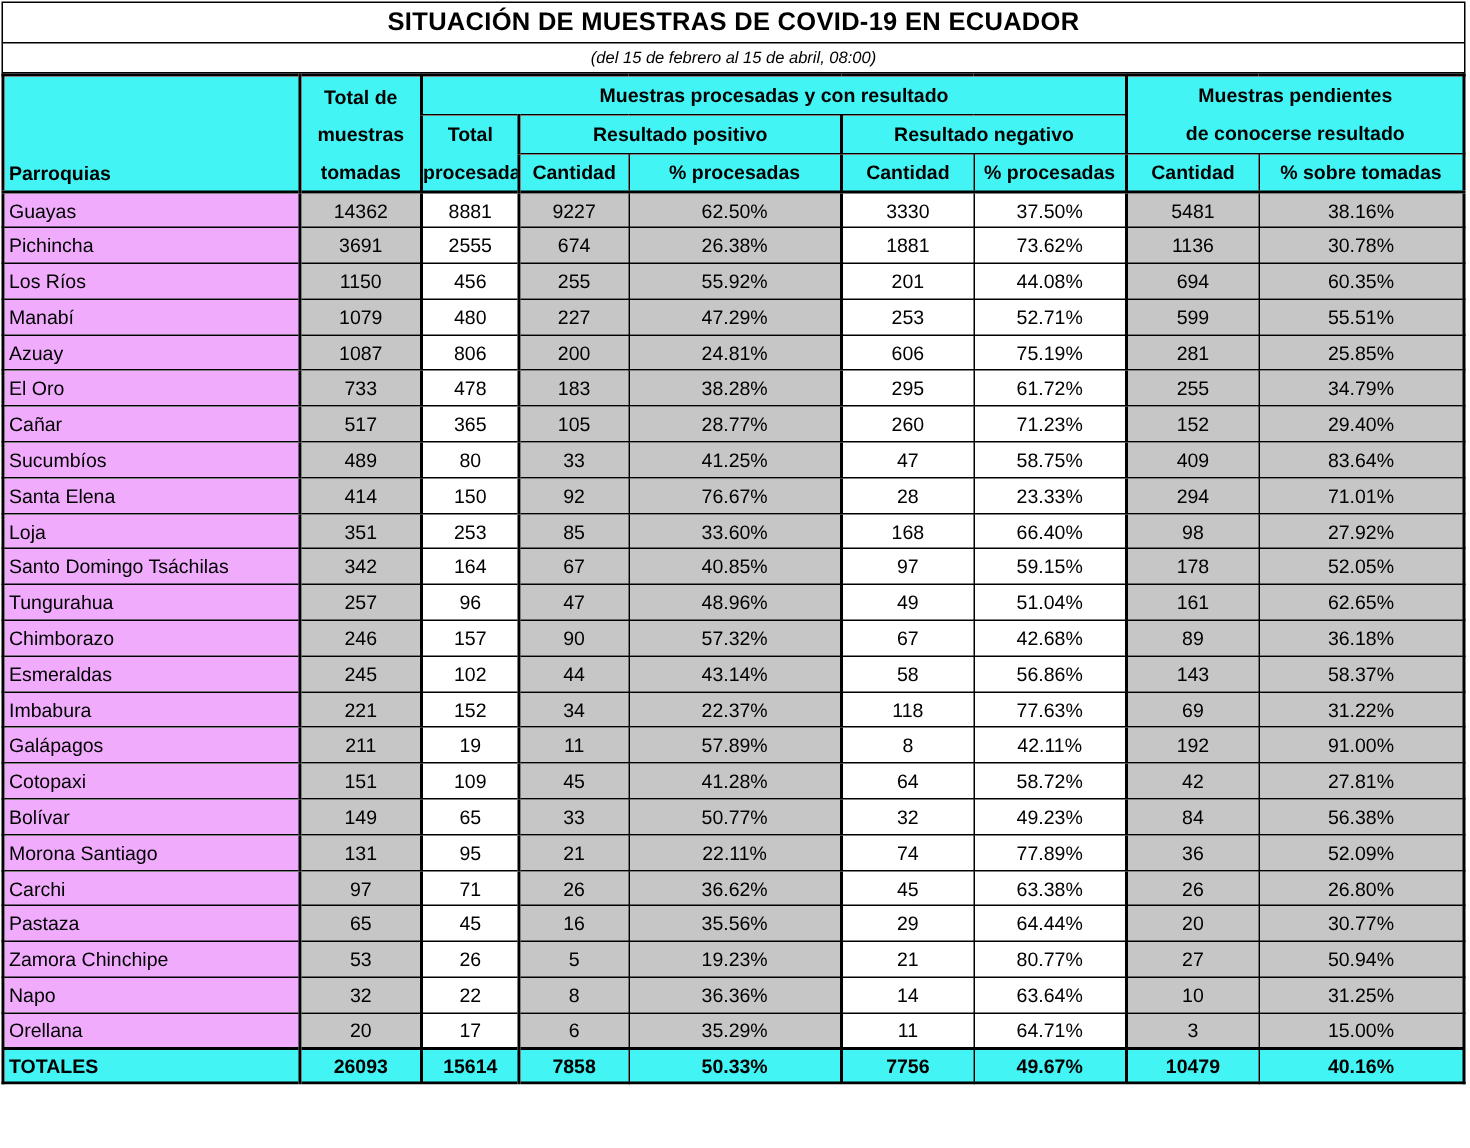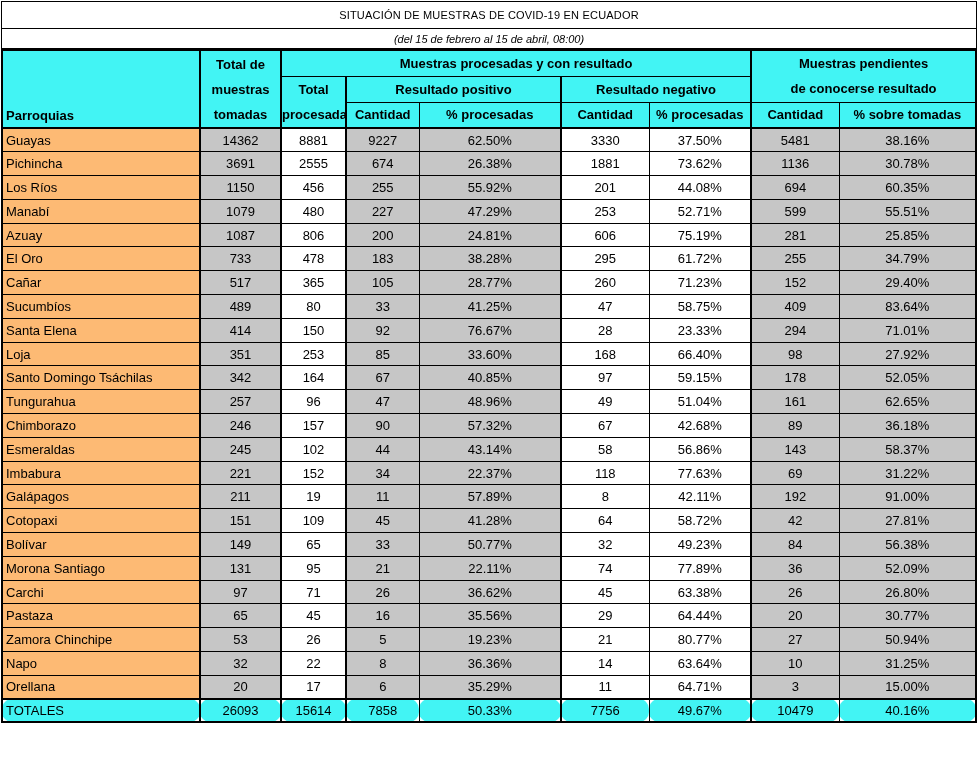"SITUACIÓN DE MUESTRAS DE COVID-19" .title-row { font-size: 11px -> 17px; font-weight: normal -> bold }
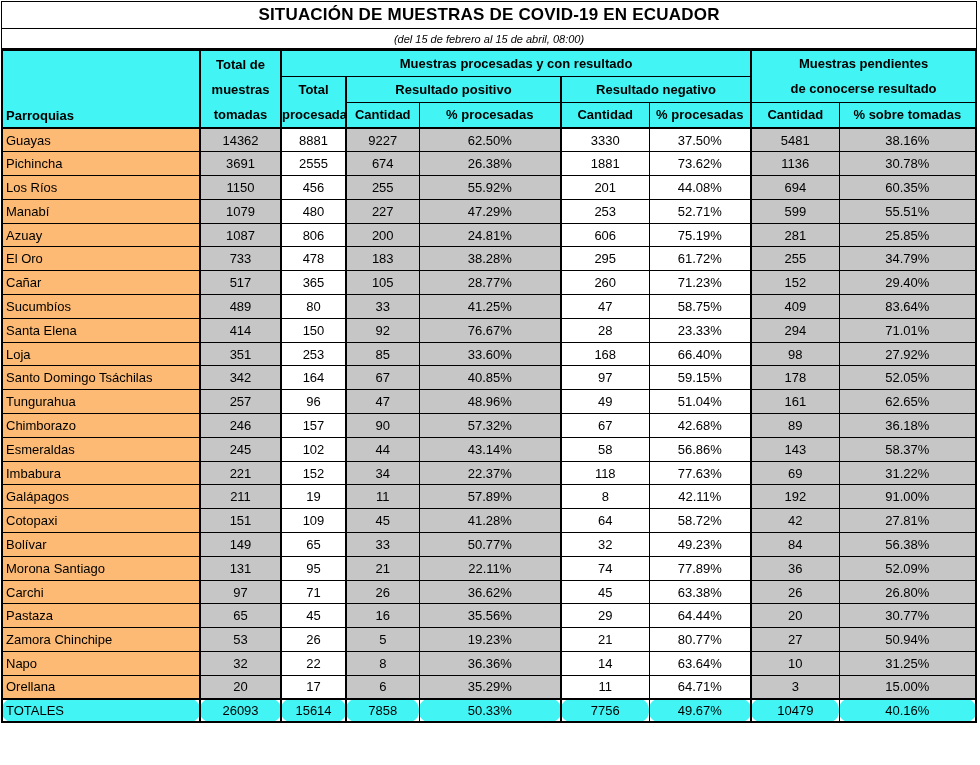"Guayas" td.name { background: #fdba74 -> #f0abfc }
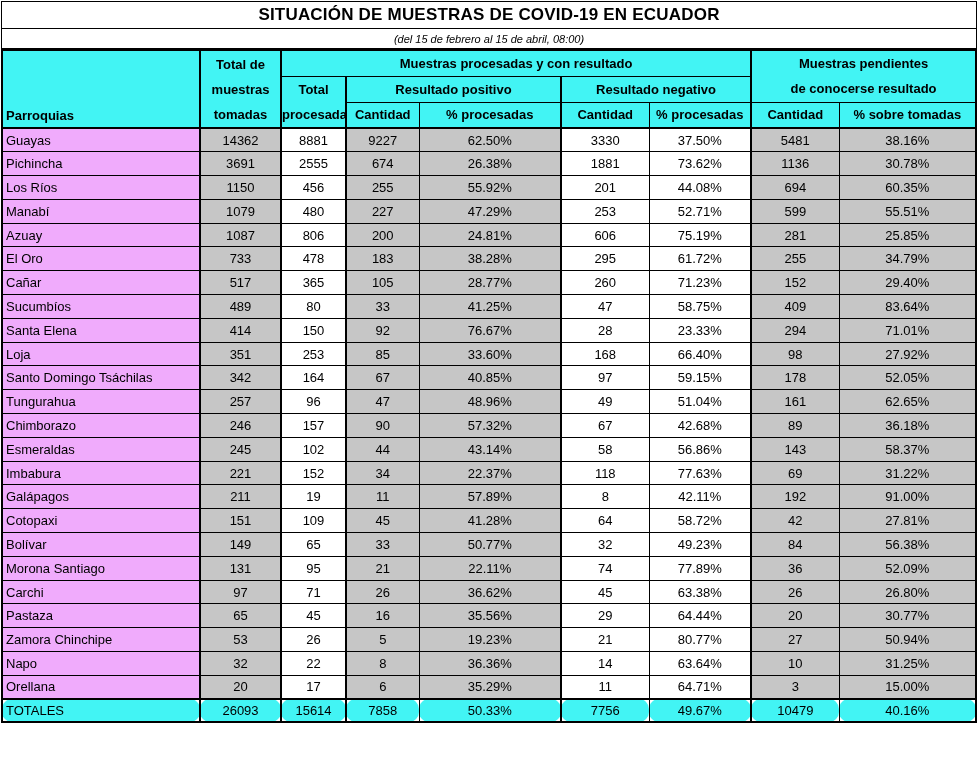"TOTALES" tfoot td { border-radius: 10px -> none; font-weight: normal -> bold }
